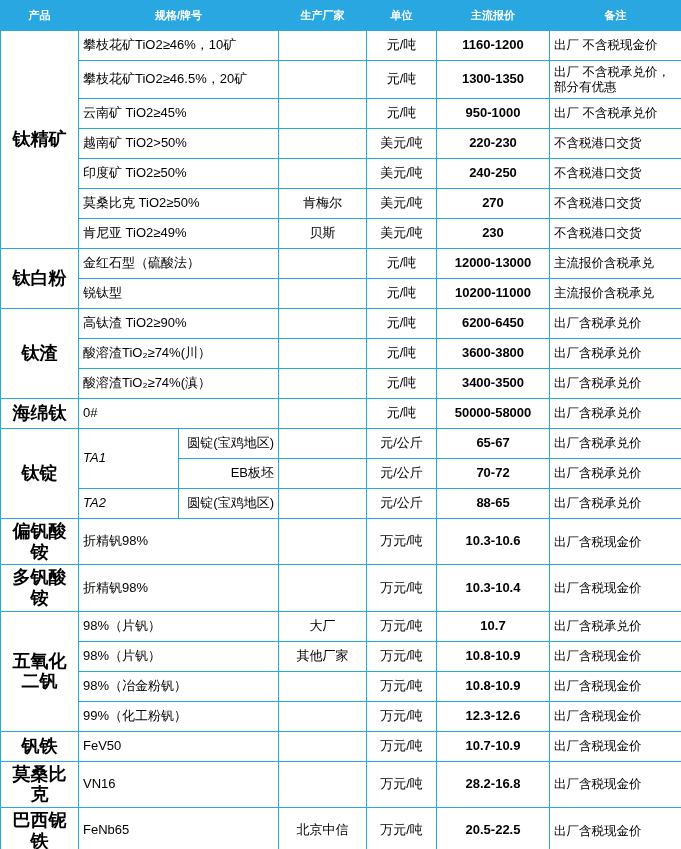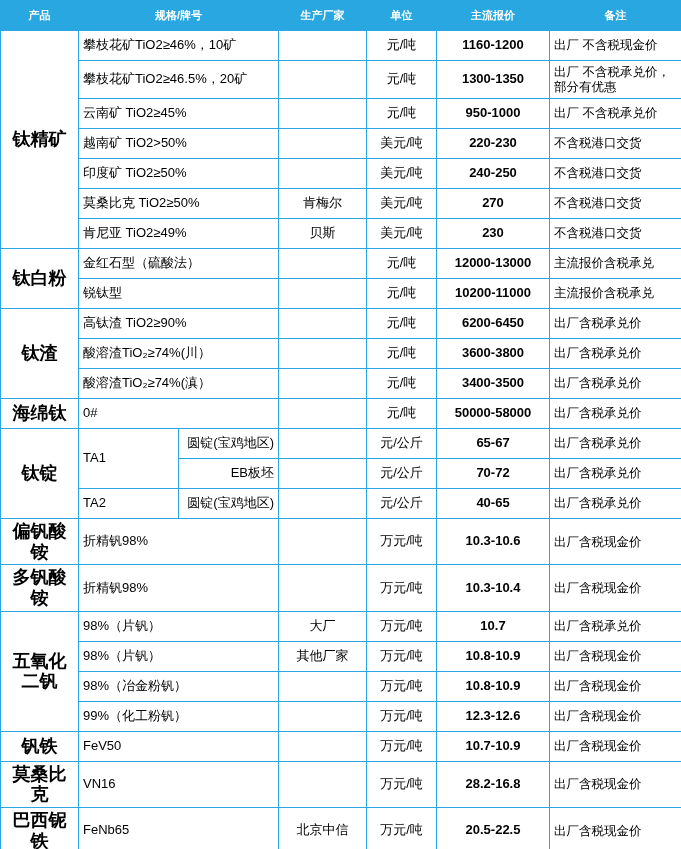"TA1" .c-spec-a { font-style: none -> italic }
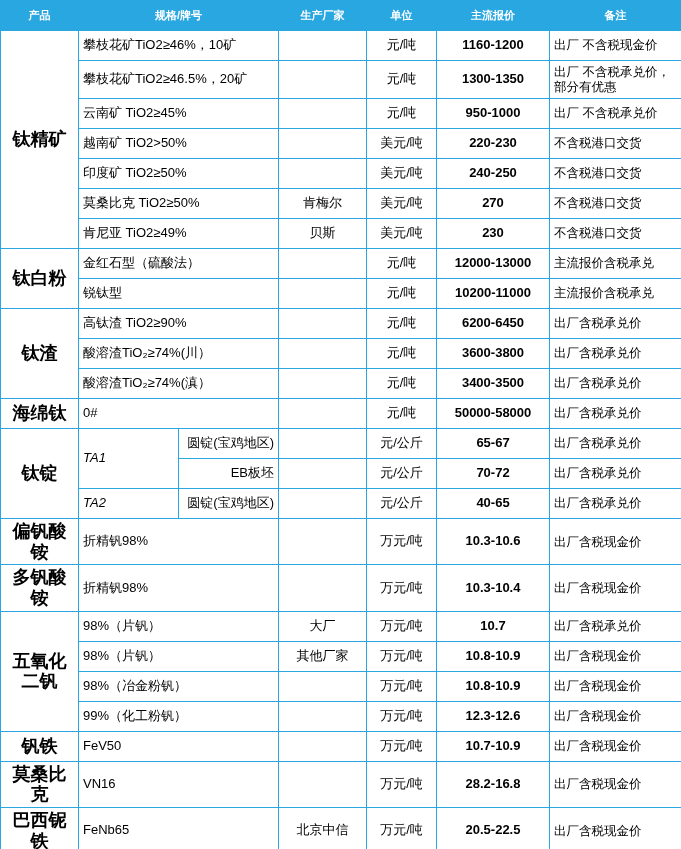"40-65" td.c-price { text: 40-65 -> 88-65 }
